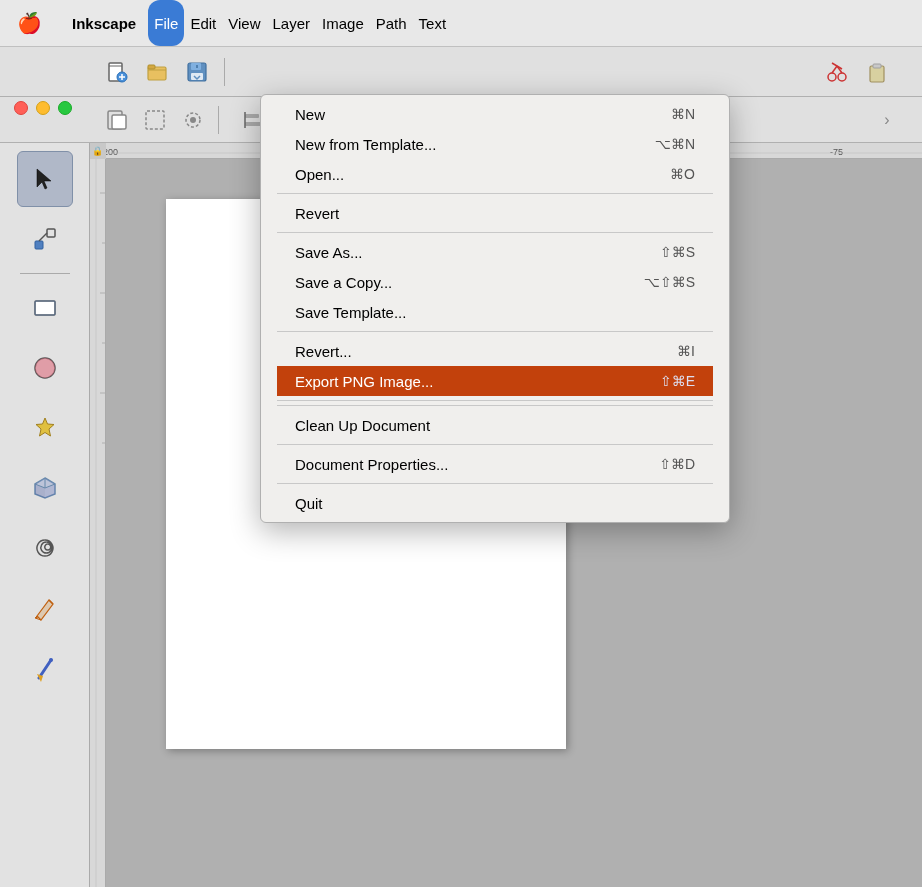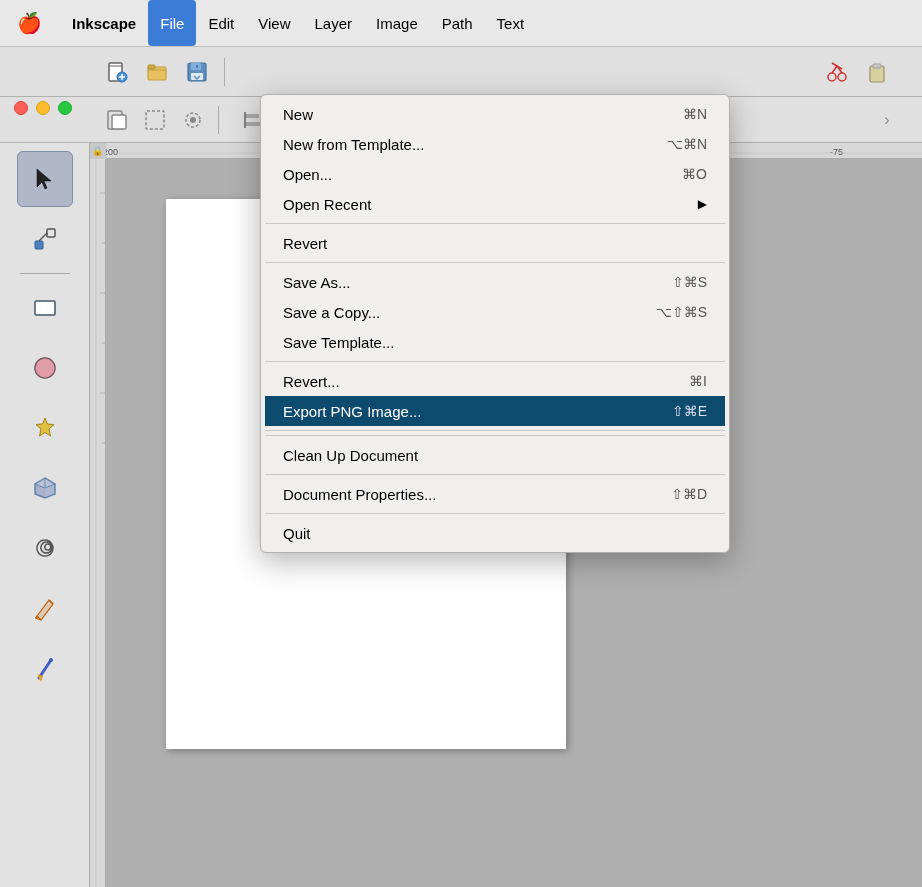"File" .menubar-item { border-radius: 4px -> 12px; padding: 4px 12px -> 4px 6px }
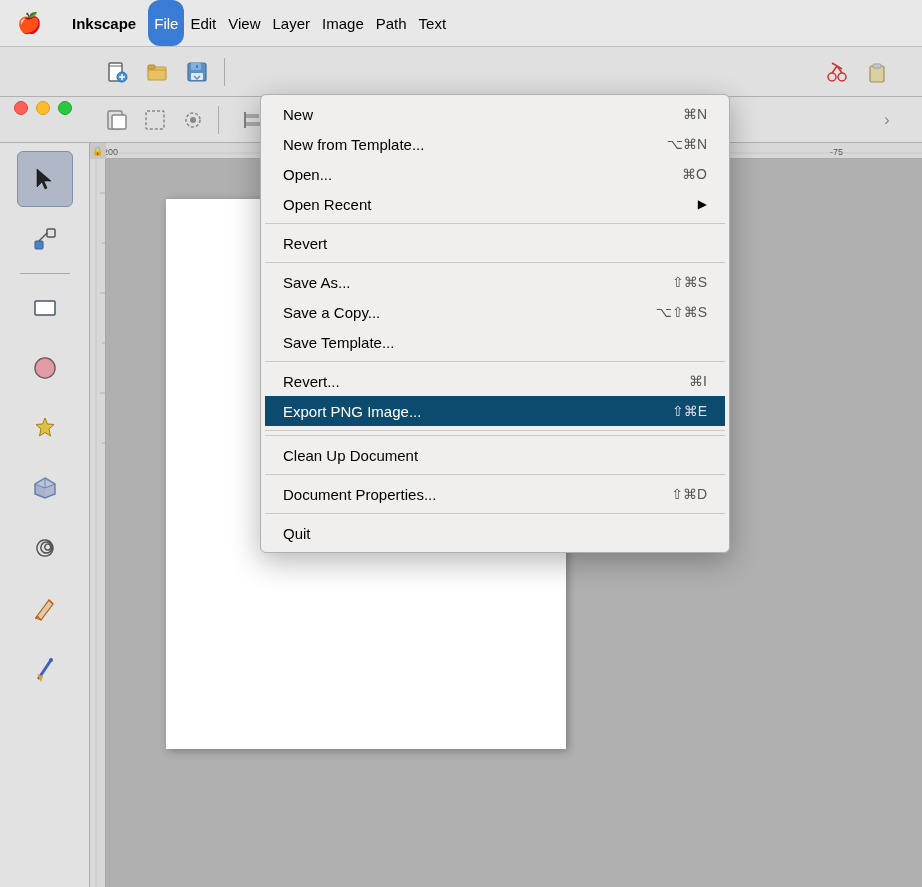"New" .dropdown-menu { padding: 4px 4px -> 4px 16px }
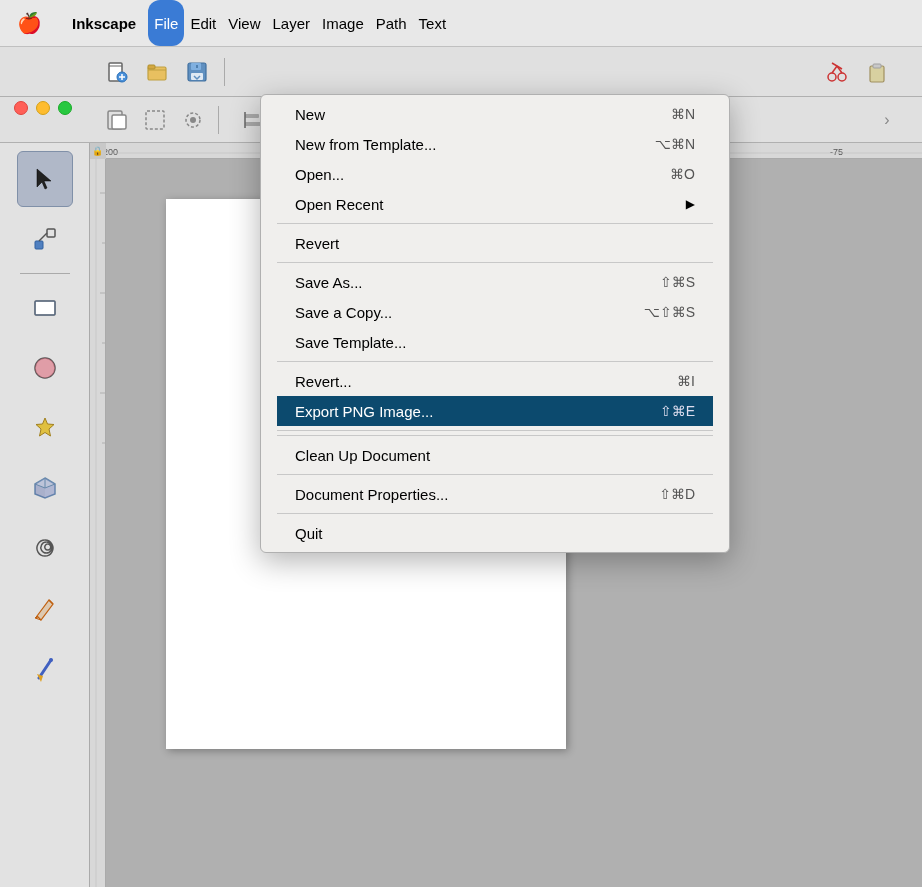"Open Recent" div.menu-item { html: <div> <span>Open Recent</span> <span>▶</span> </div> -> none }
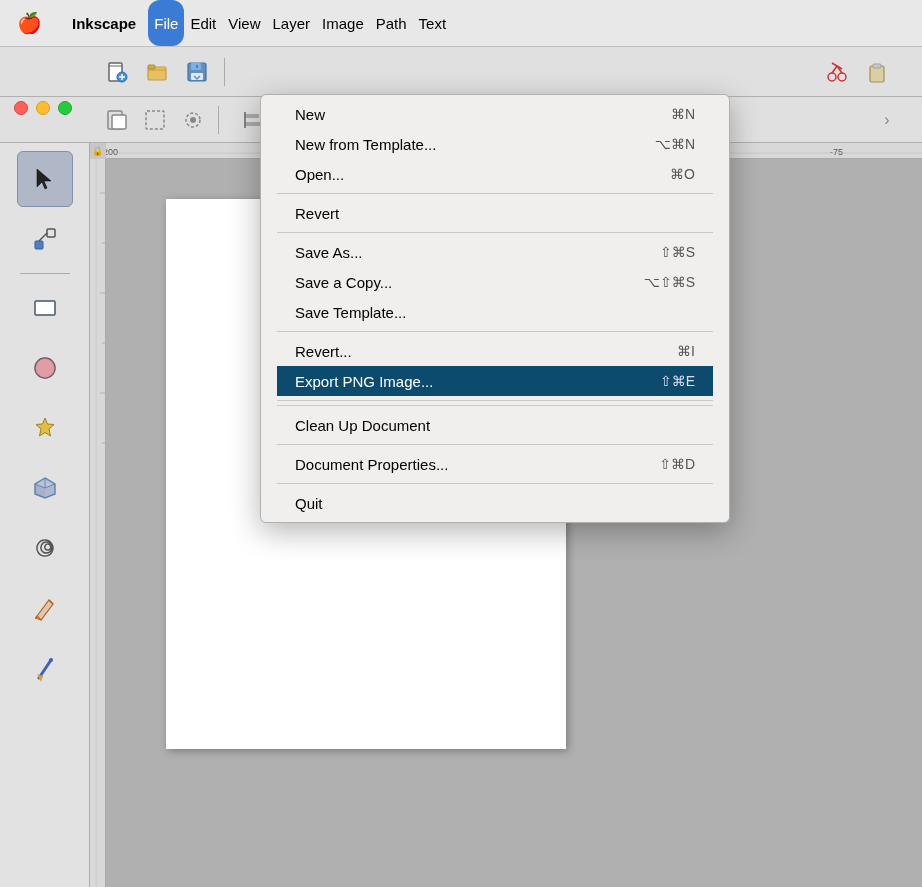"Export PNG Image..." .menu-item.highlighted { background: #0c4a6e -> #c2410c }
